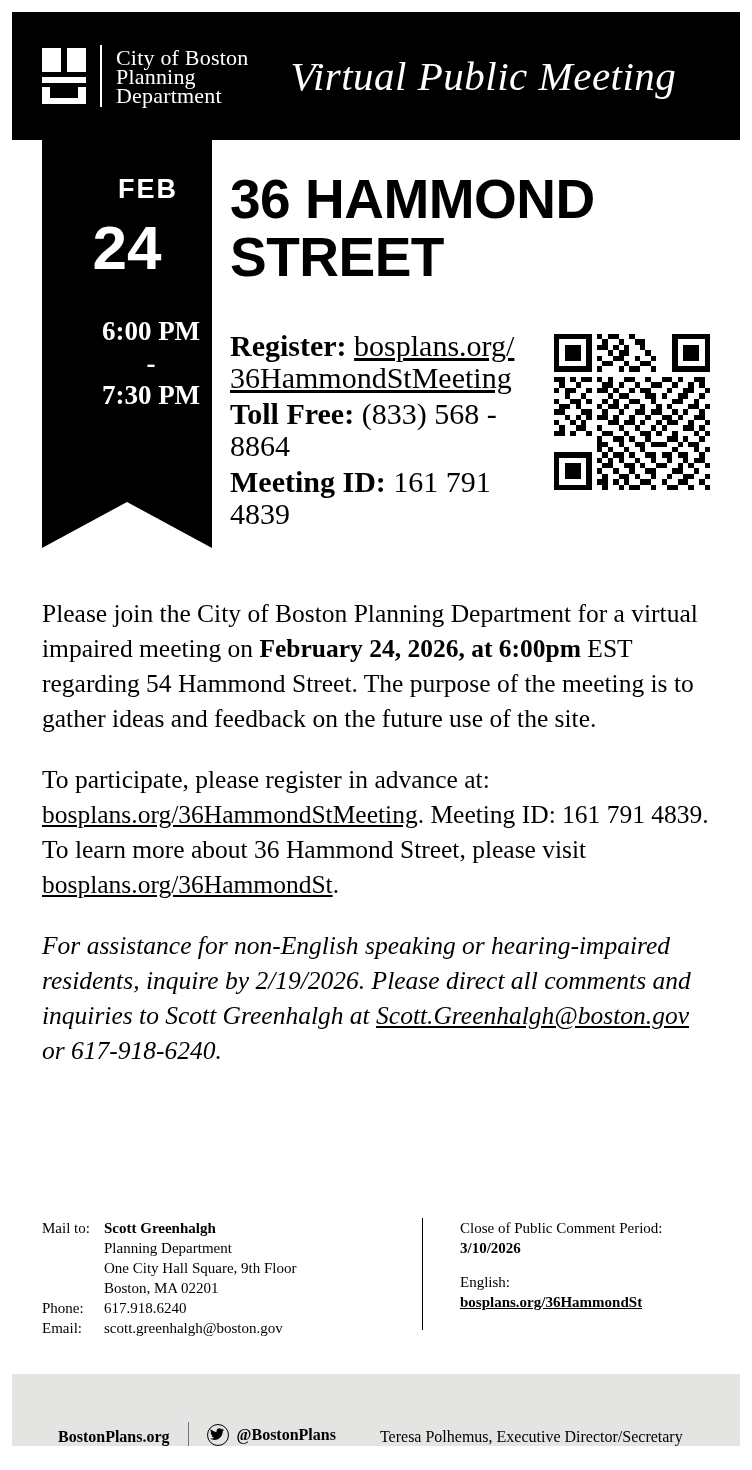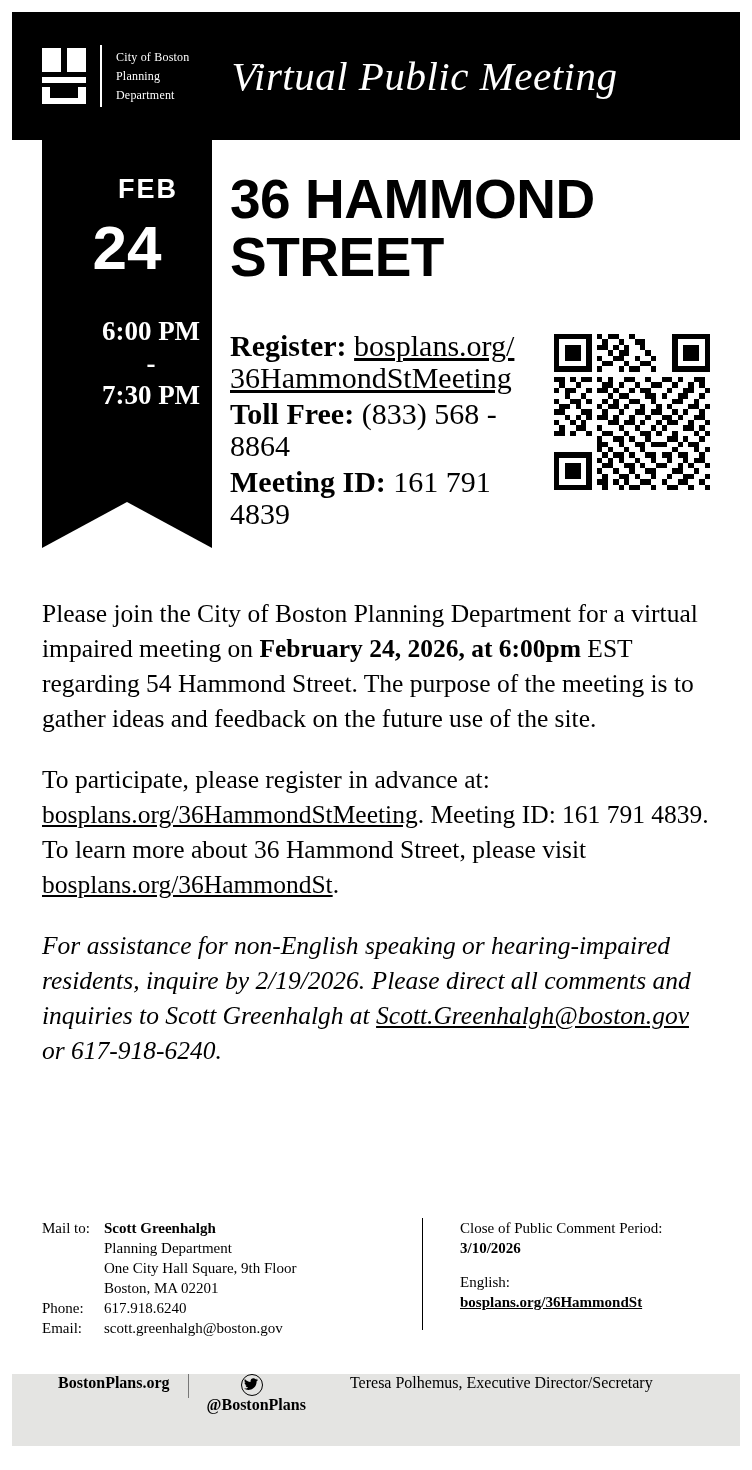"City of Boston" .logo-text { font-size: 12px -> 22px }
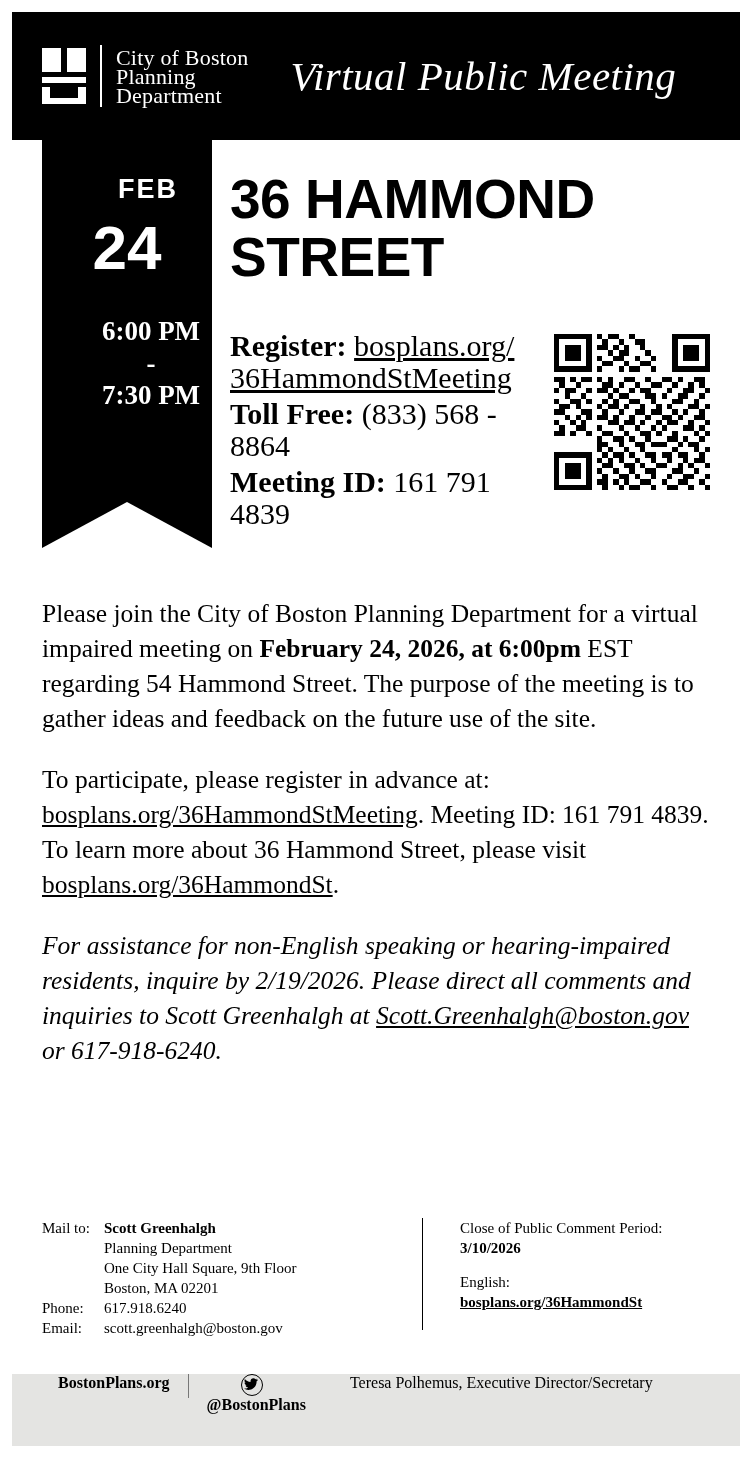"BostonPlans.org" .footer { align-items: flex-start -> flex-end }
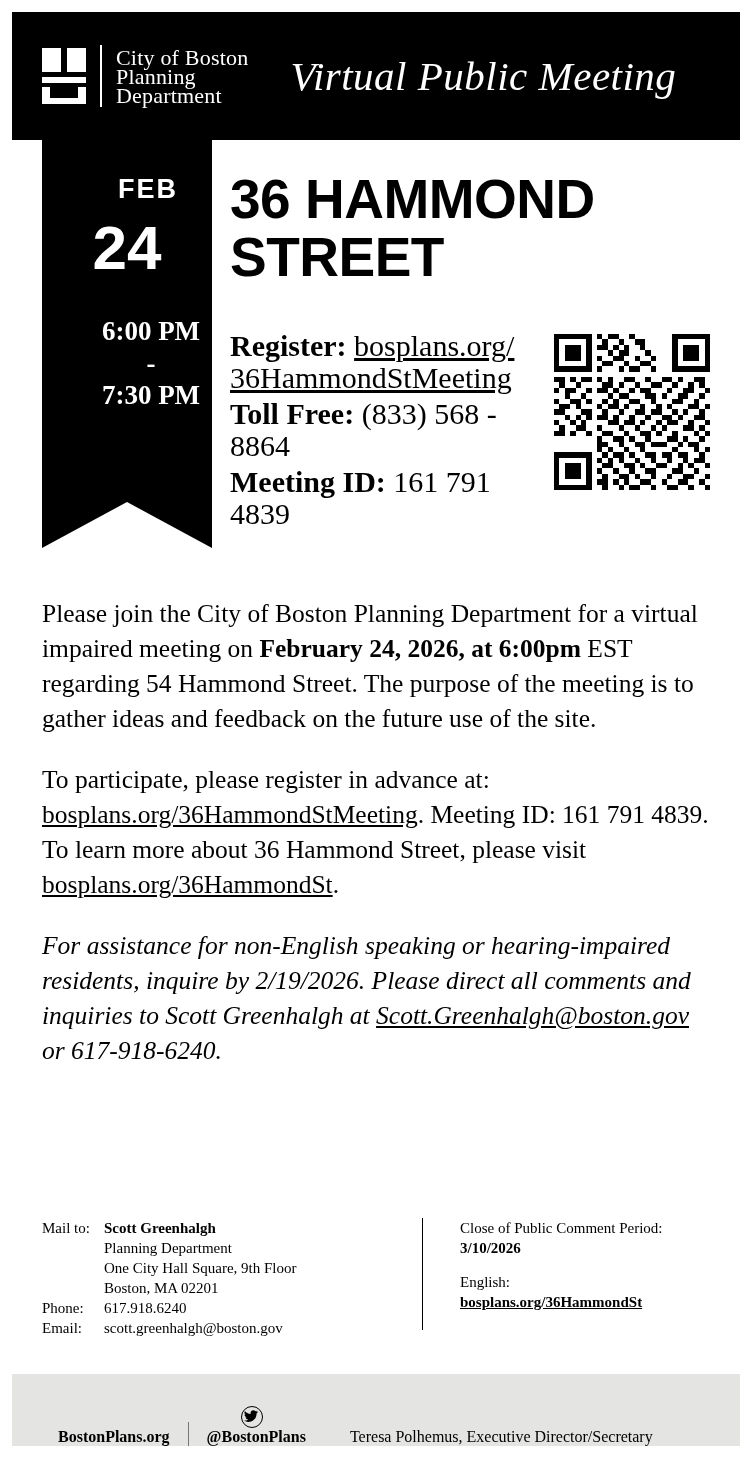"@BostonPlans" .footer-social { flex-direction: column -> none }
